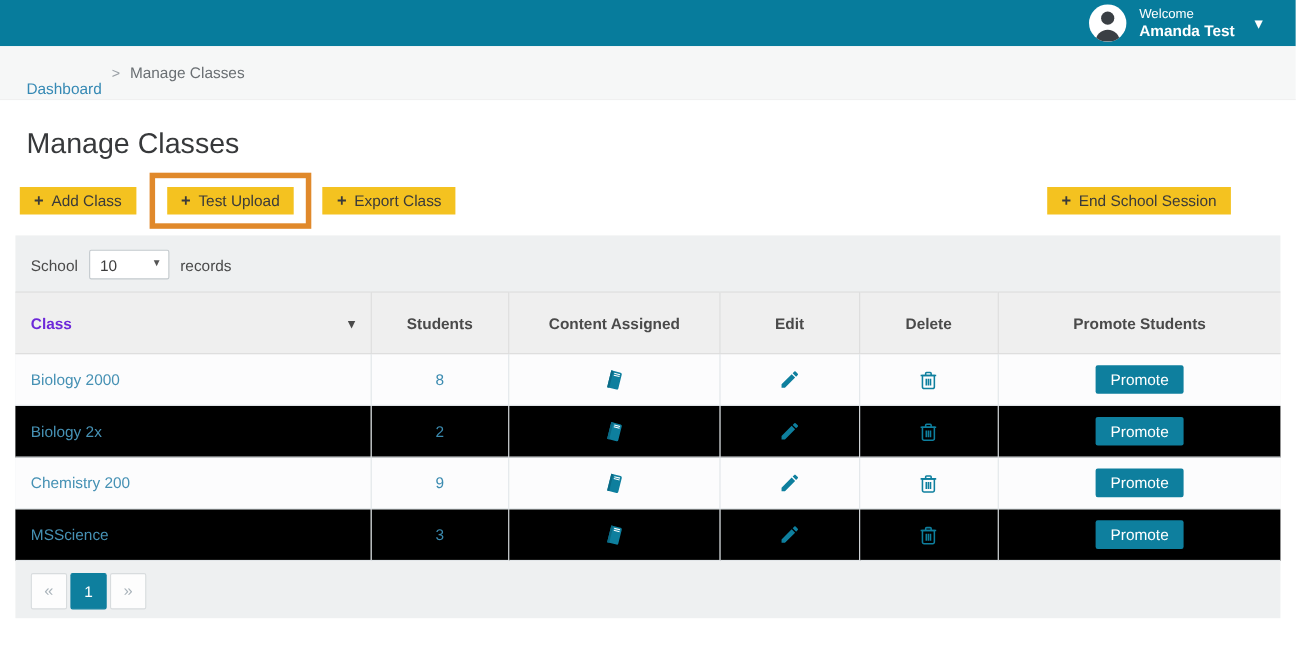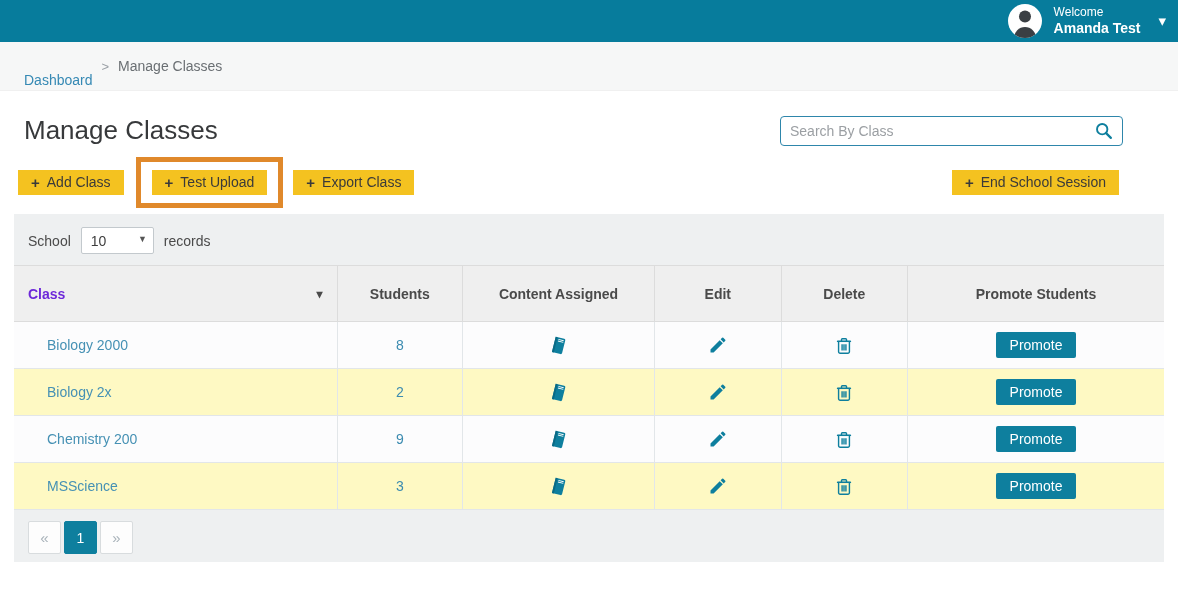"Welcome" .topbar { padding-right: 12px -> 30px }
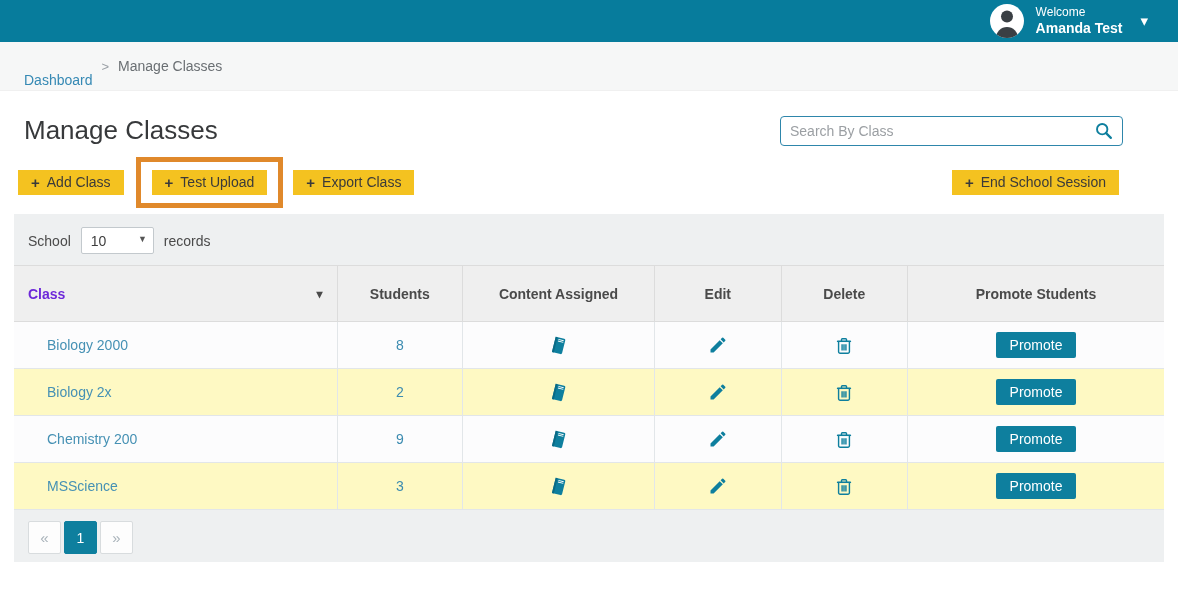"Search By Class" div.search-box { html: <div> <input> <span> <svg> <circle></circle> <line></line> </svg> </span> </div> -> none }
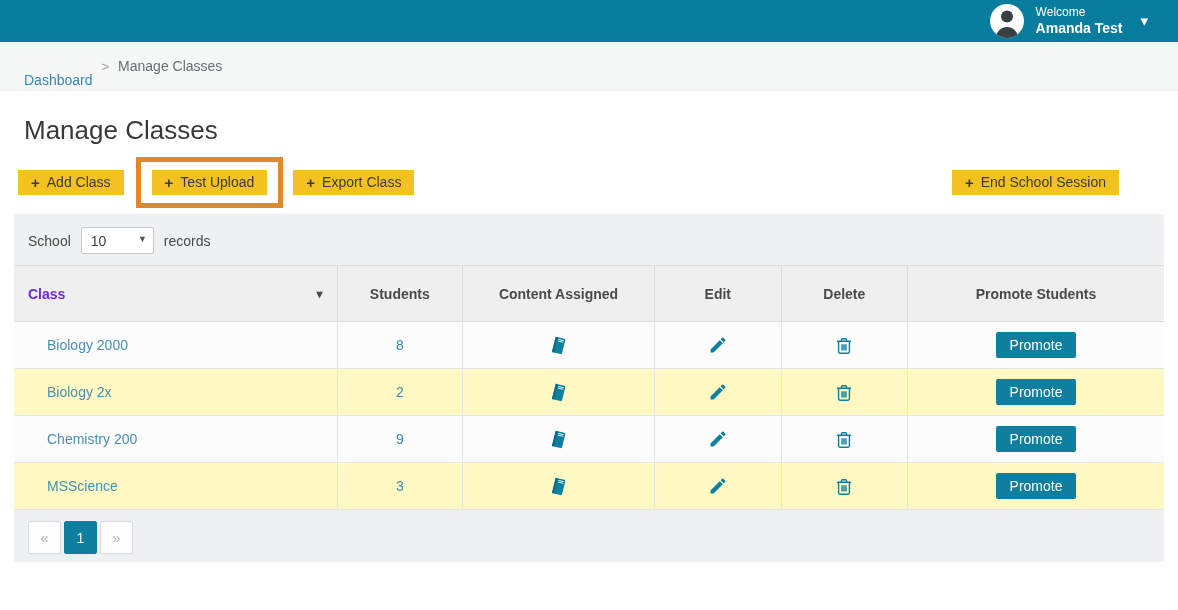"Biology 2000" .class-link { margin-left: 19px -> none }
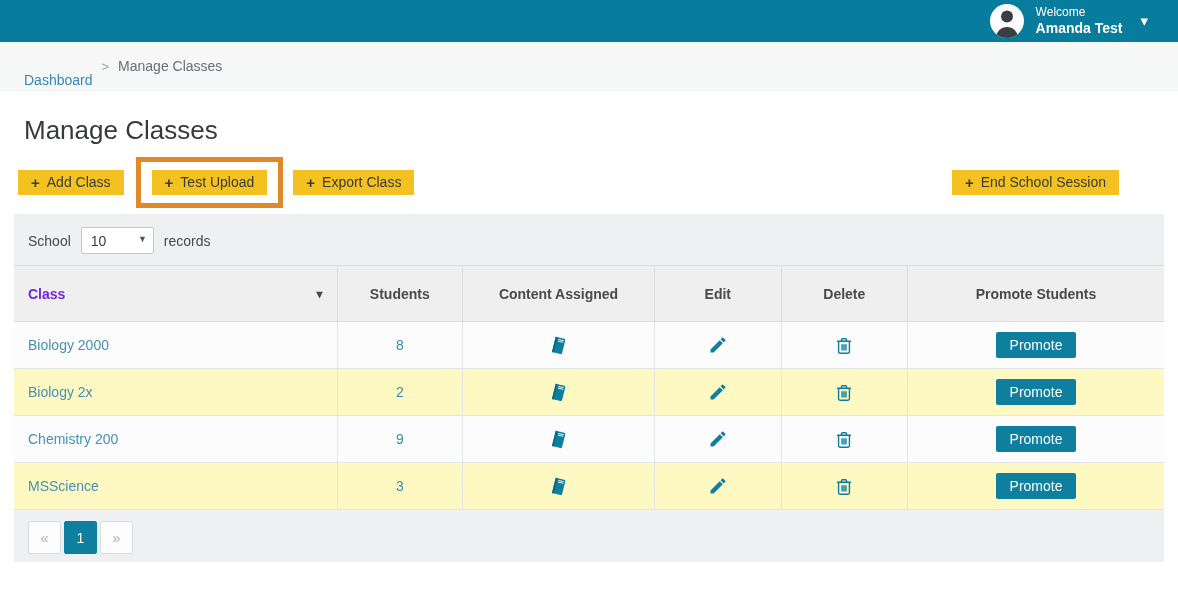"Biology 2x" tr.row-even td { background: #fef9c3 -> #000000 }
